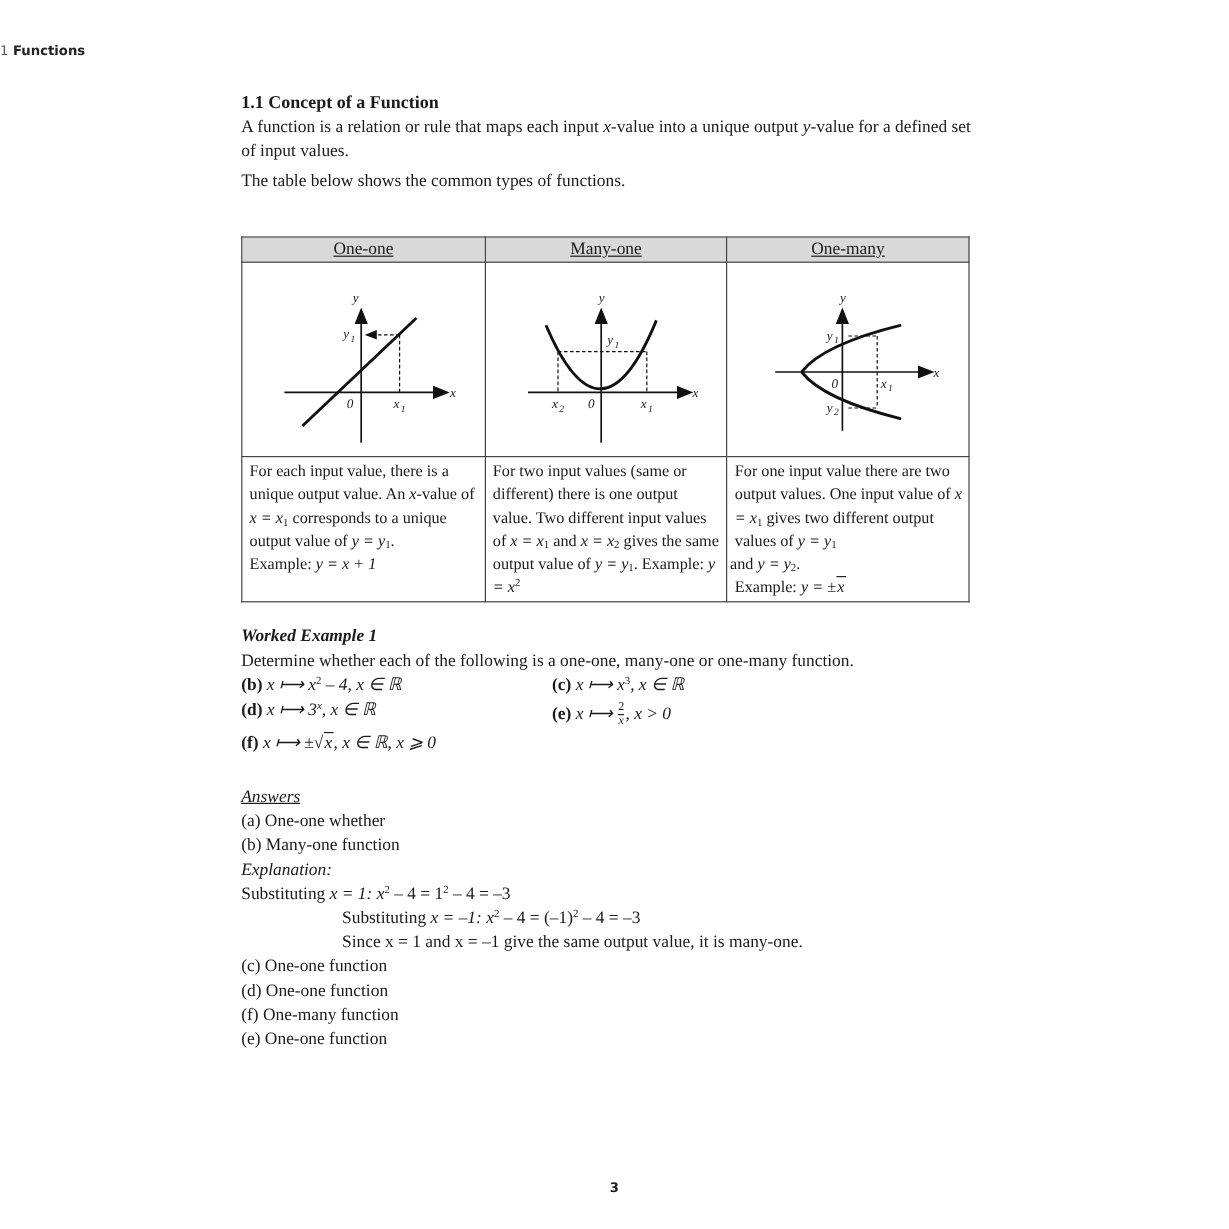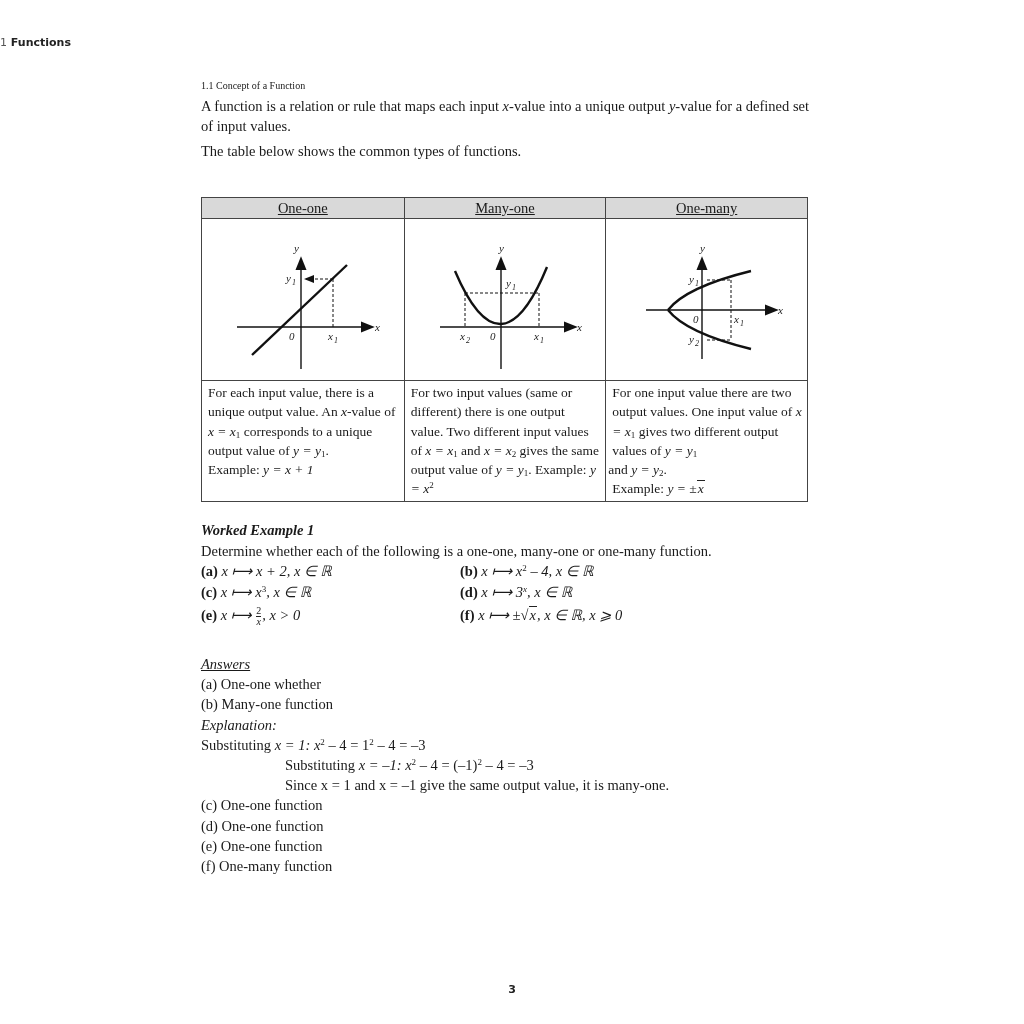"1.1 Concept of a Function" .section-title { font-size: 10px -> 15px; font-weight: normal -> bold }
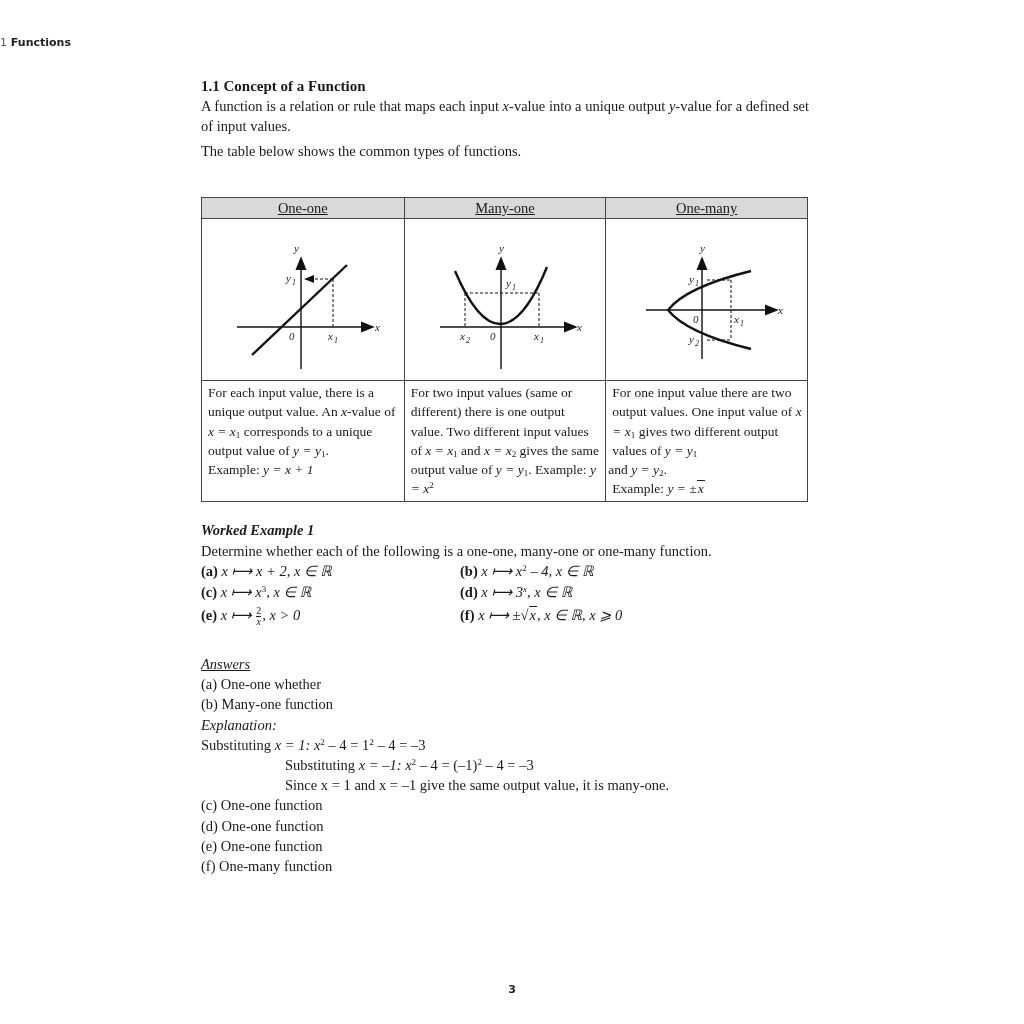"(a) x ⟼ x +" div { html: <div><span>(a)</span> <i>x ⟼ x + 2, x ∈ ℝ</i></div> -> none }
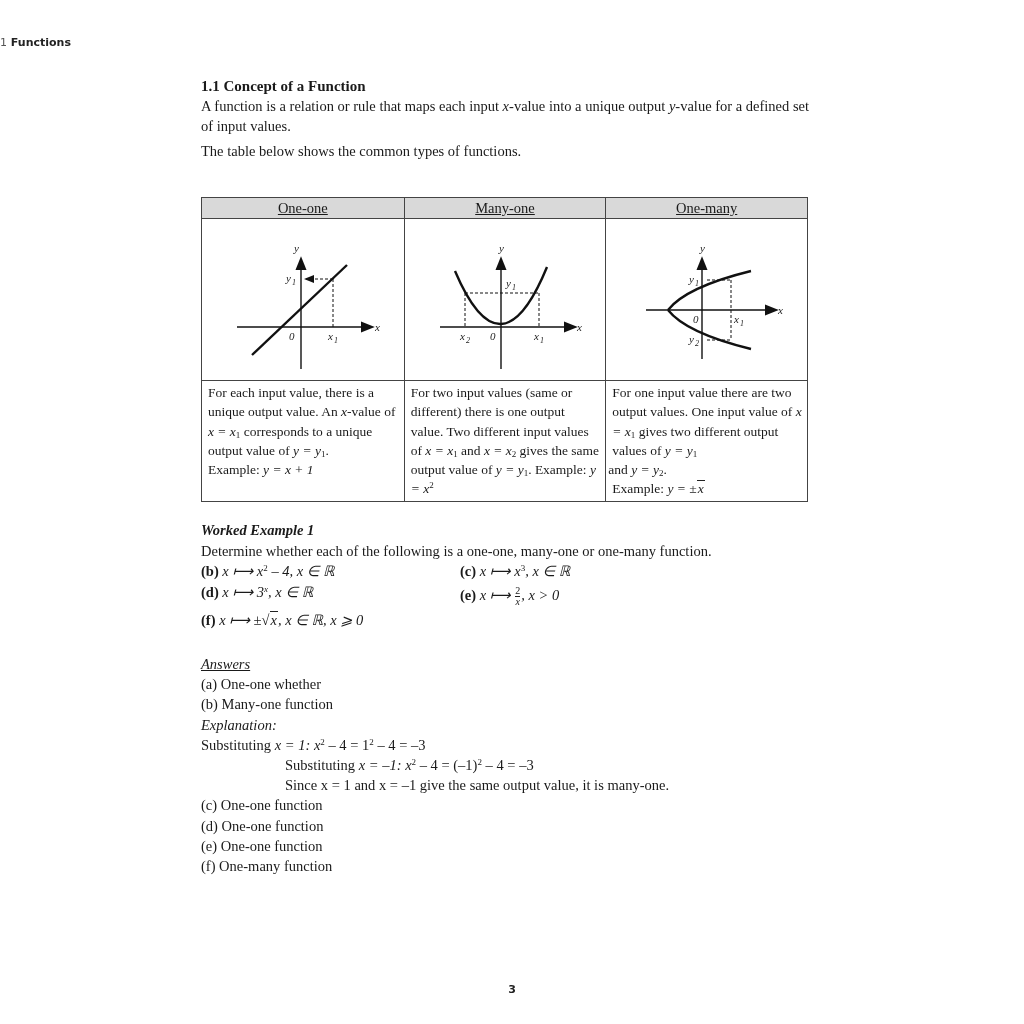"(e) One-one function" div { order: before "(f) One-many function" -> after "(f) One-many function" }
